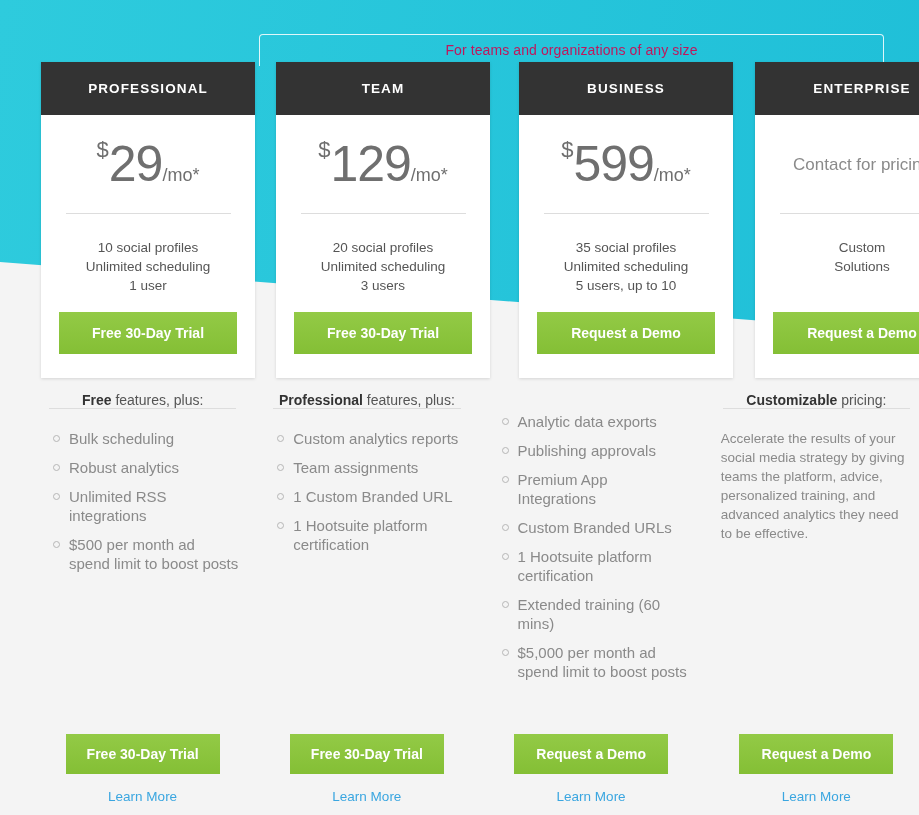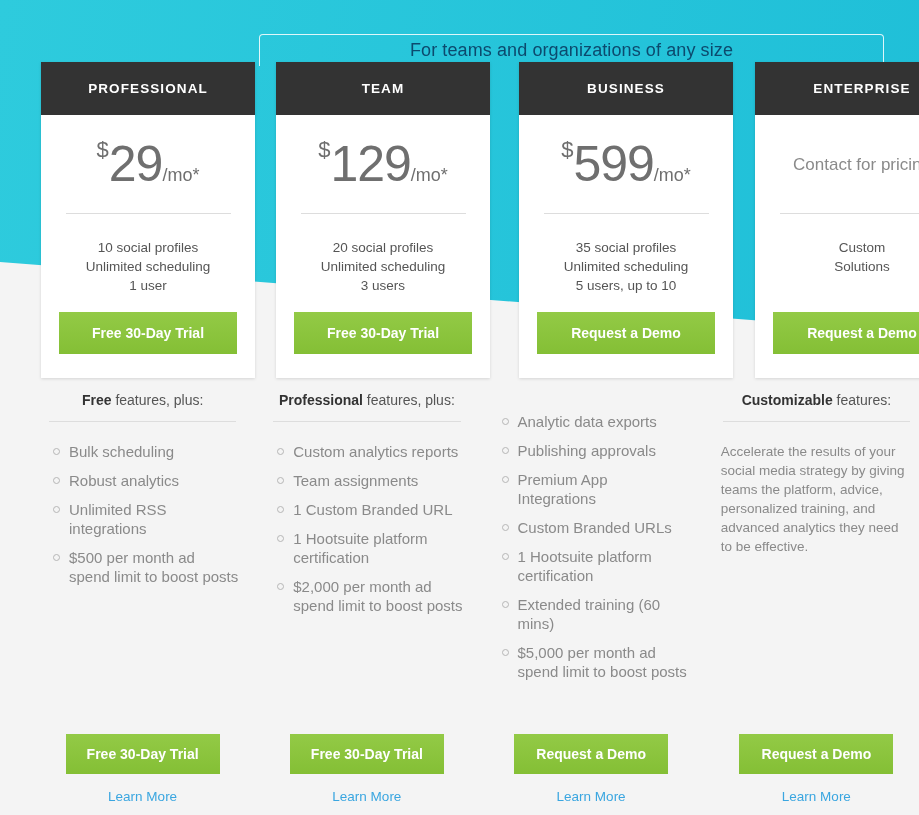"For teams and organizations of" #group-banner { color: #0c4a6e -> #be185d; font-size: 18px -> 14px }
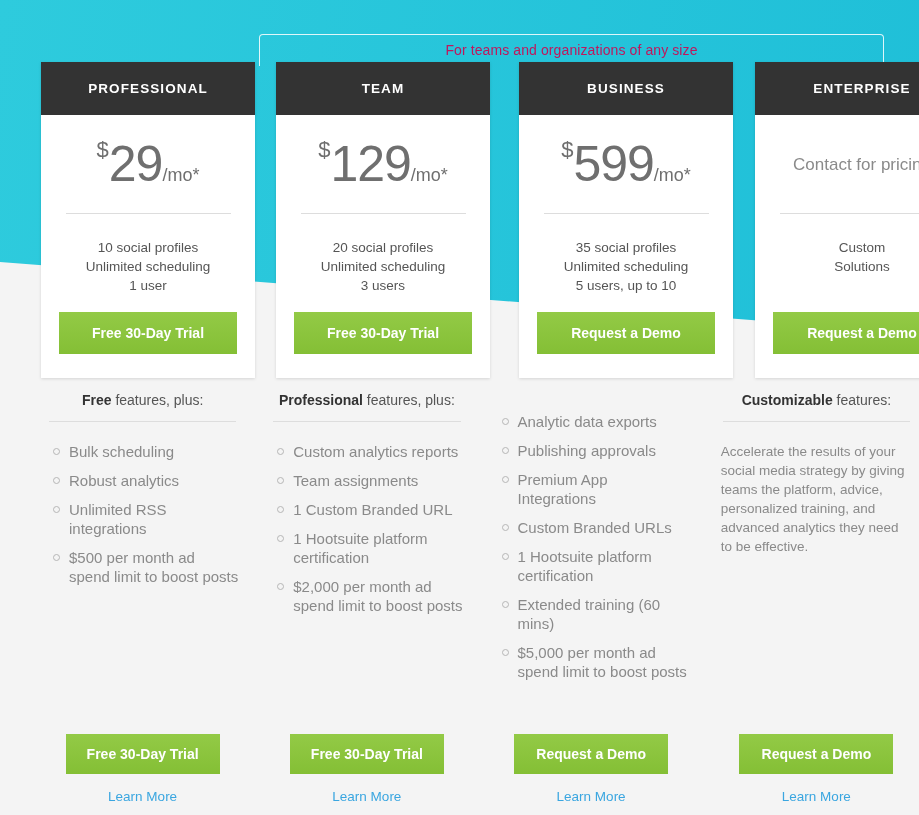"Free features, plus:" .feat-head { padding-bottom: 13px -> none }
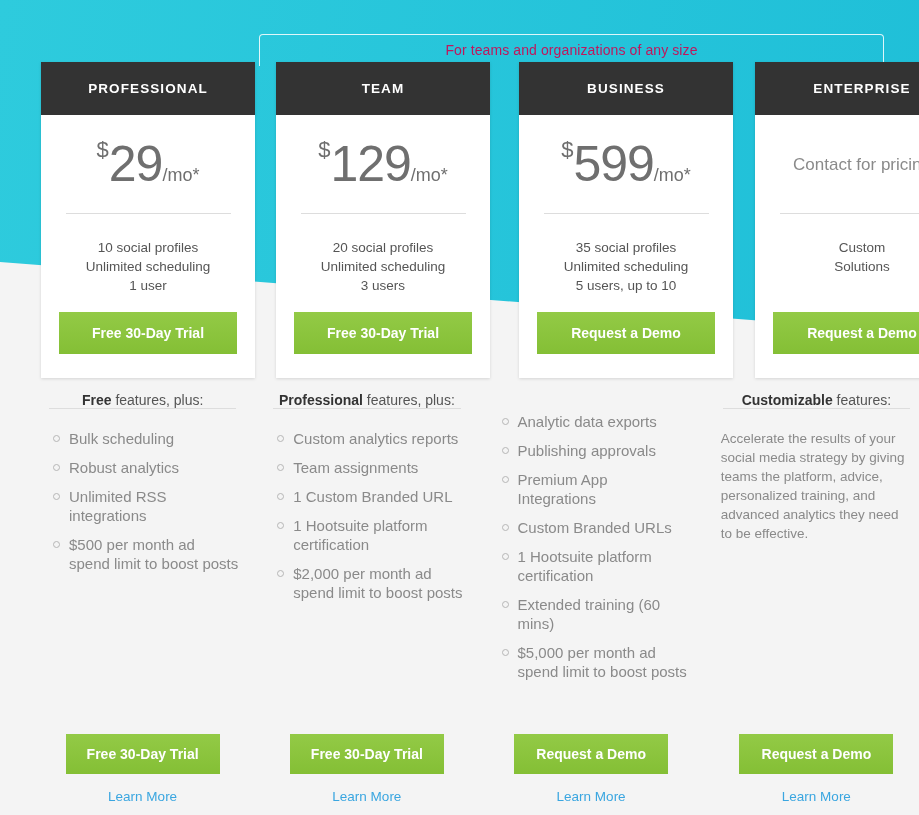"features:" span { text: features -> pricing }
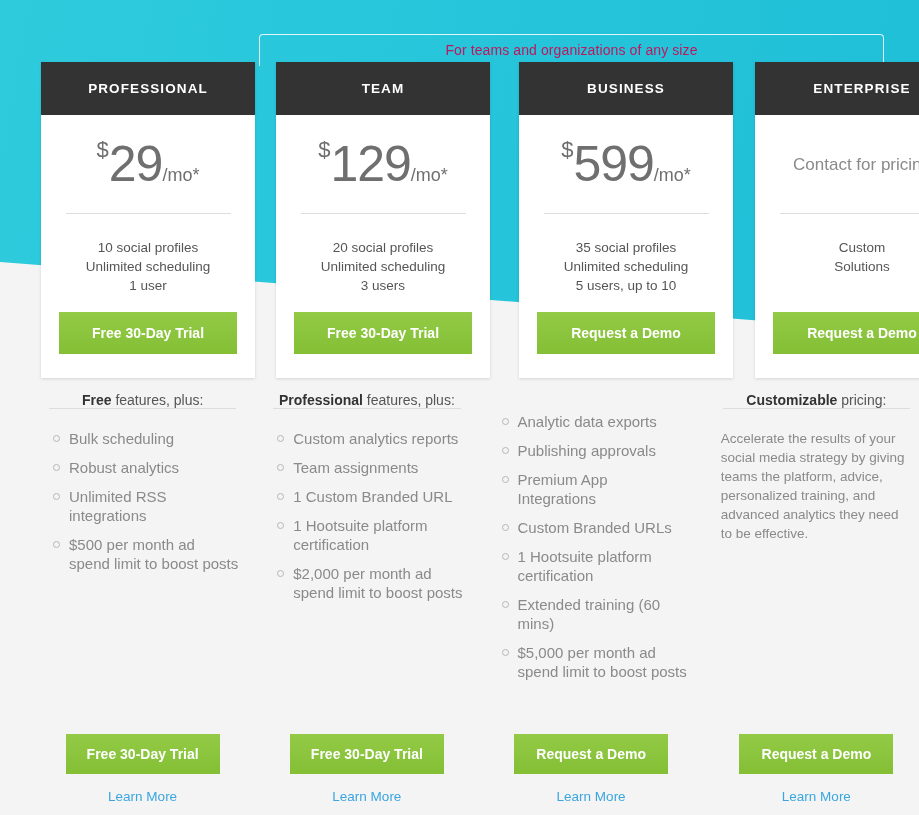"$2,000 per month ad spend" li { html: <li>$2,000 per month ad spend limit to boost posts</li> -> none }
